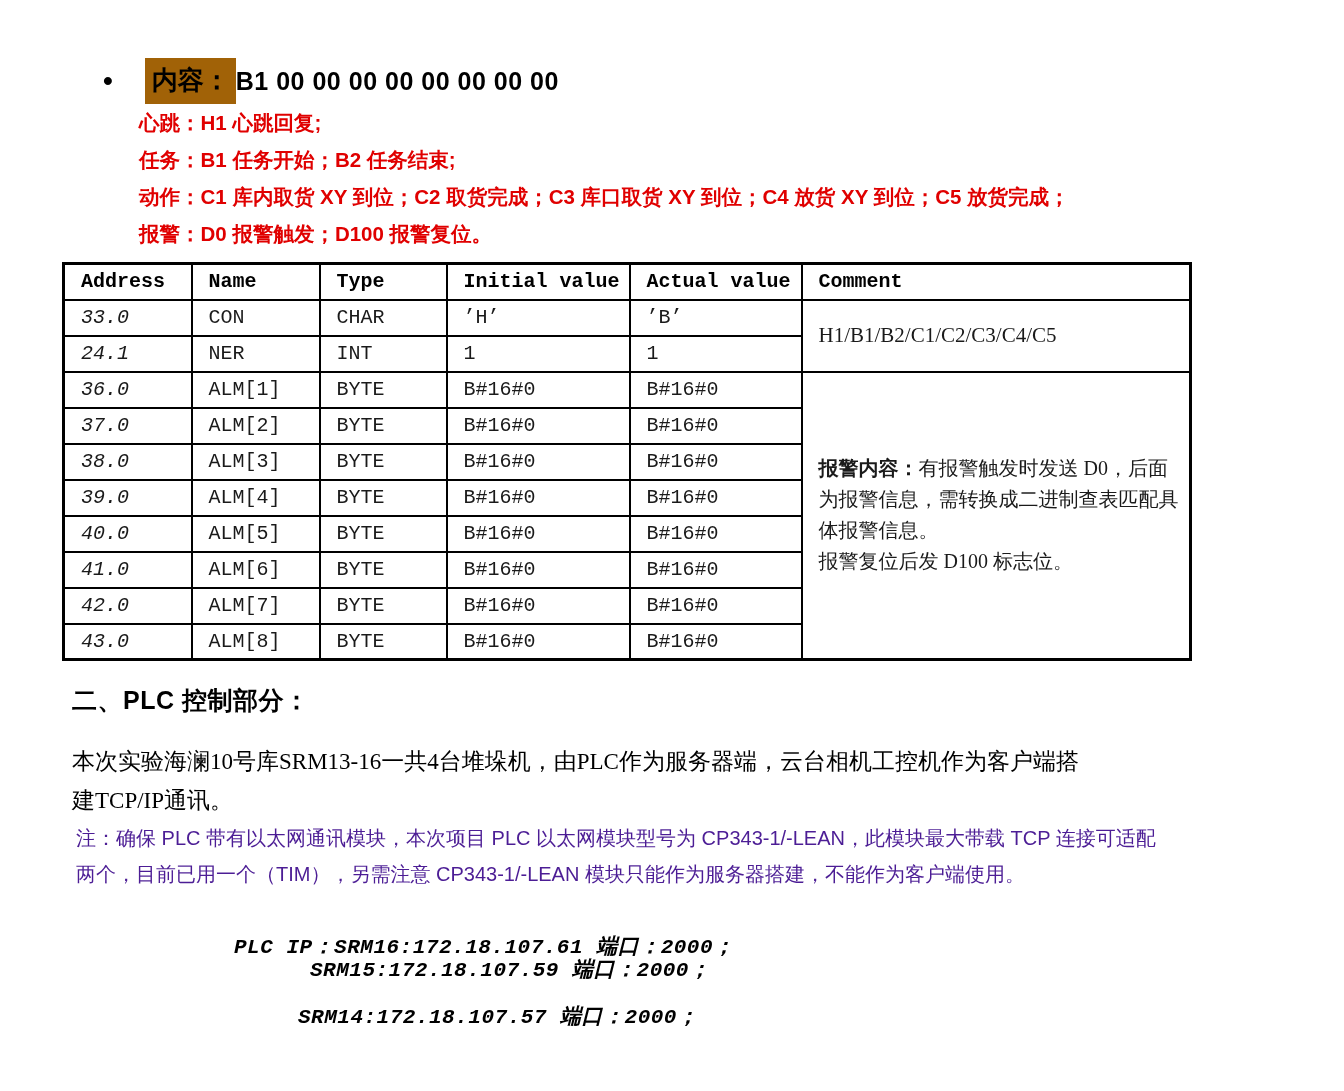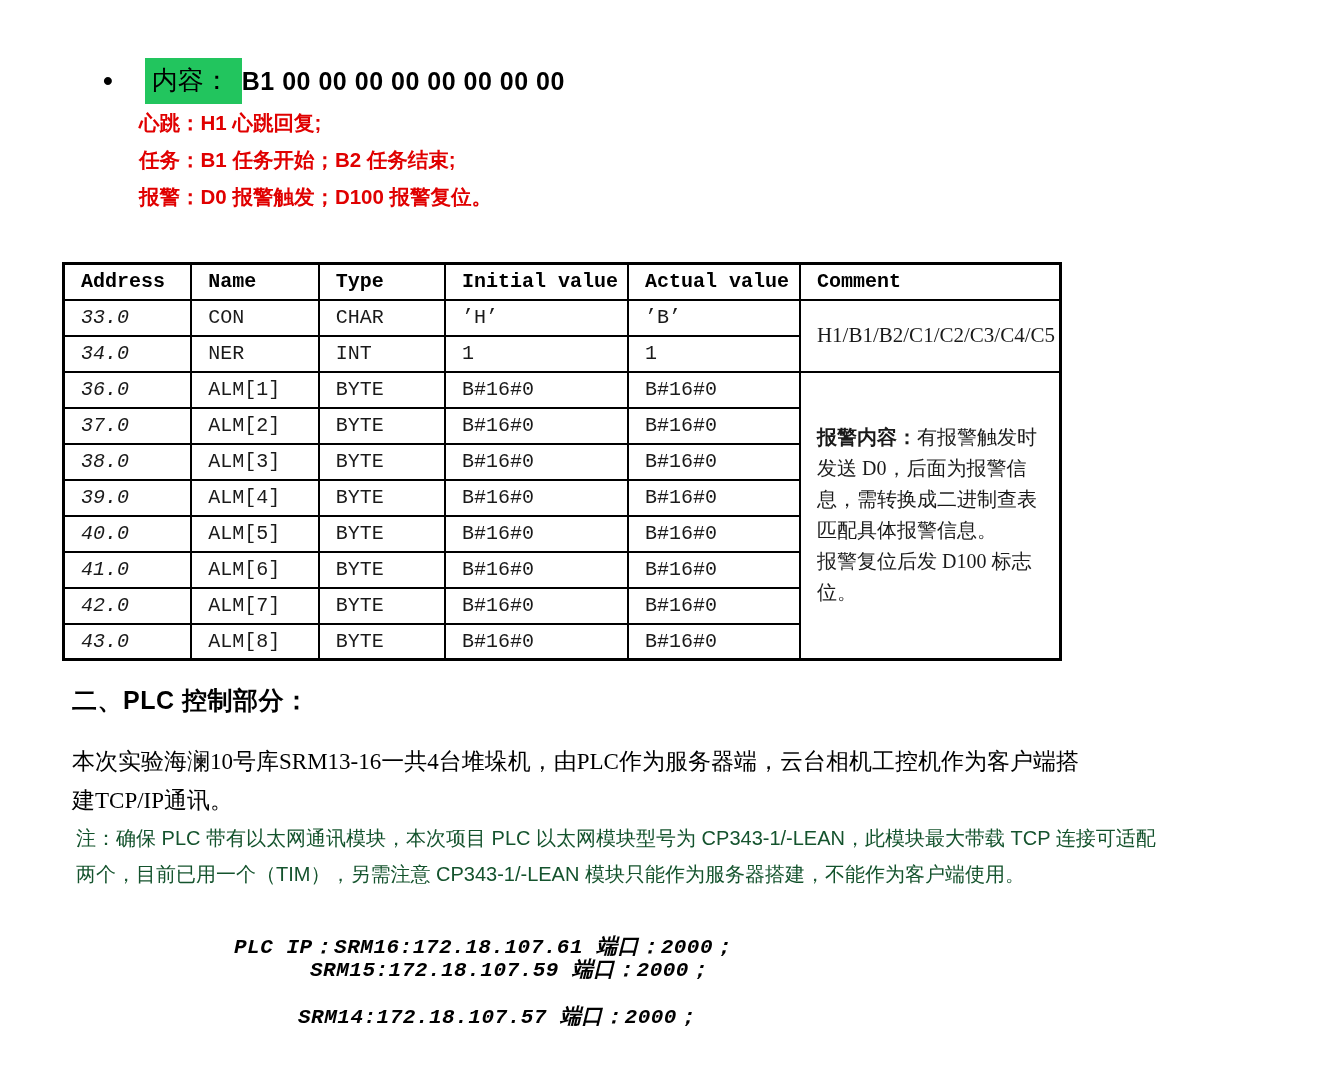"内容：" .hl-label { background: #22c55e -> #a16207; font-weight: normal -> bold; padding: 5px 12px 6px 7px -> 5px 6px 6px 7px }
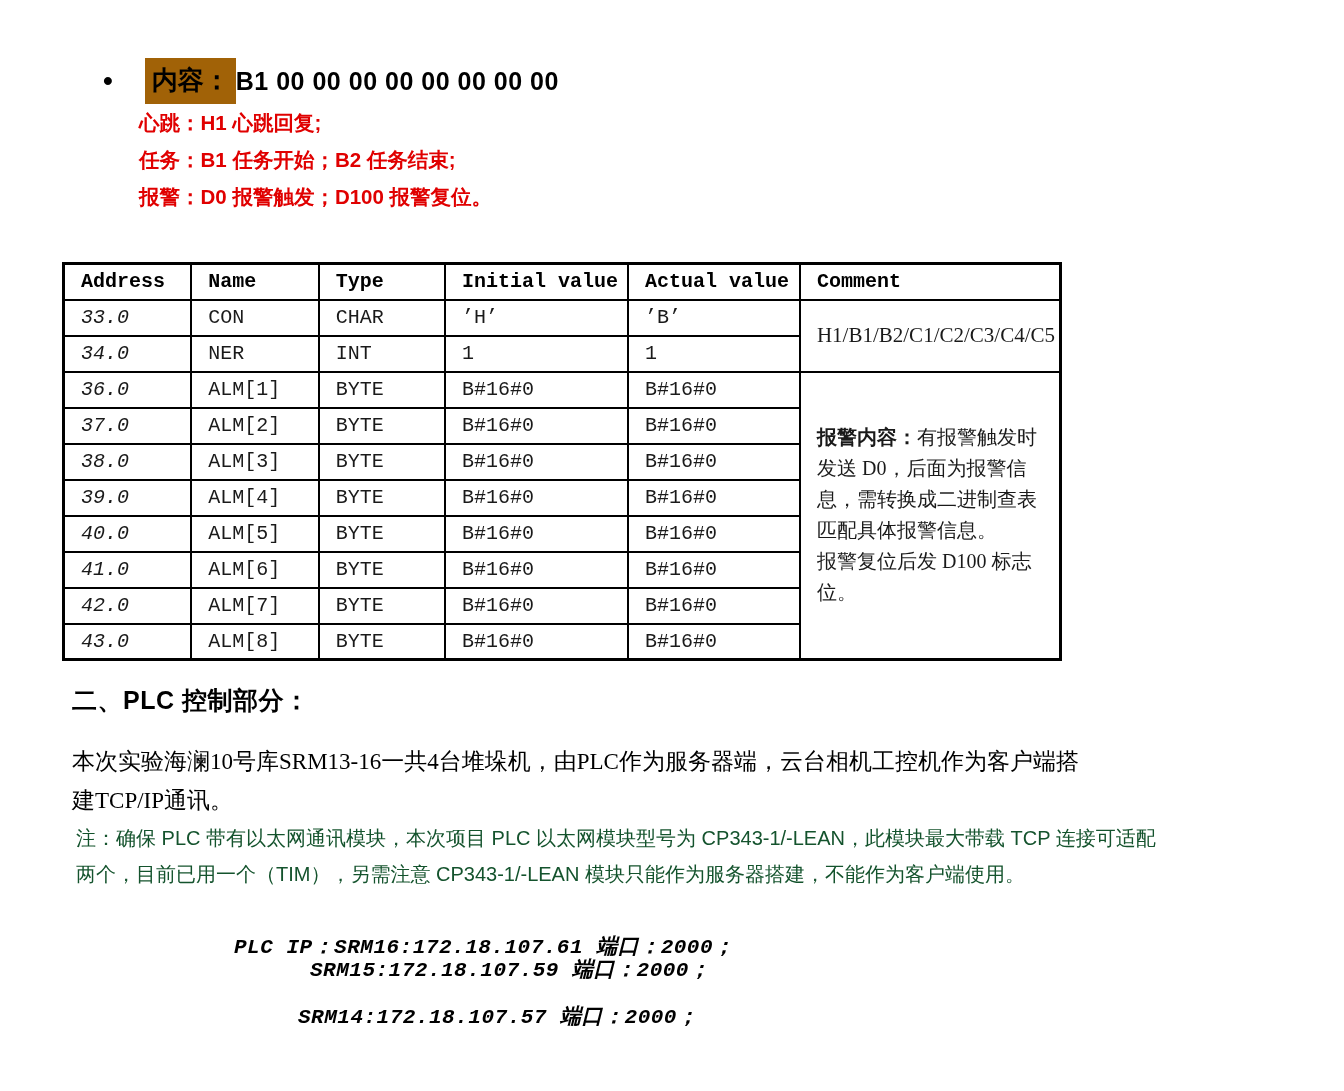"动作：C1 库内取货 XY 到位；C2 取货完成；C3" div { html: none -> <div>动作：C1 库内取货 XY 到位；C2 取货完成；C3 库口取货 XY 到位；C4 放货 XY 到位；C5 放货完成；</div> }
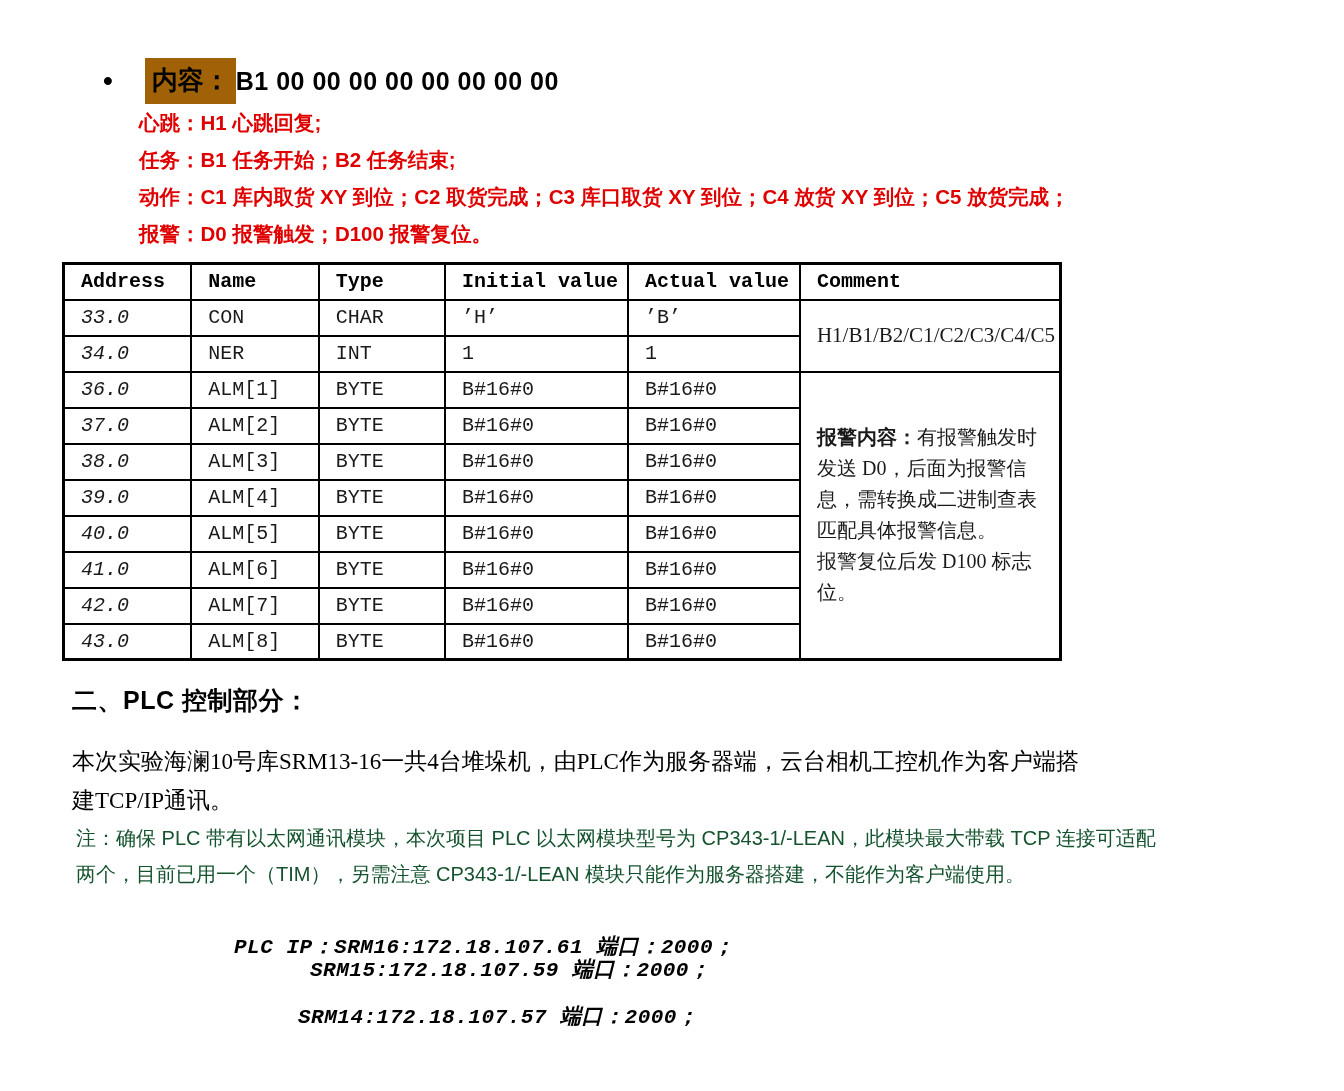"Address" table.sig { width: 1000px -> 1130px }
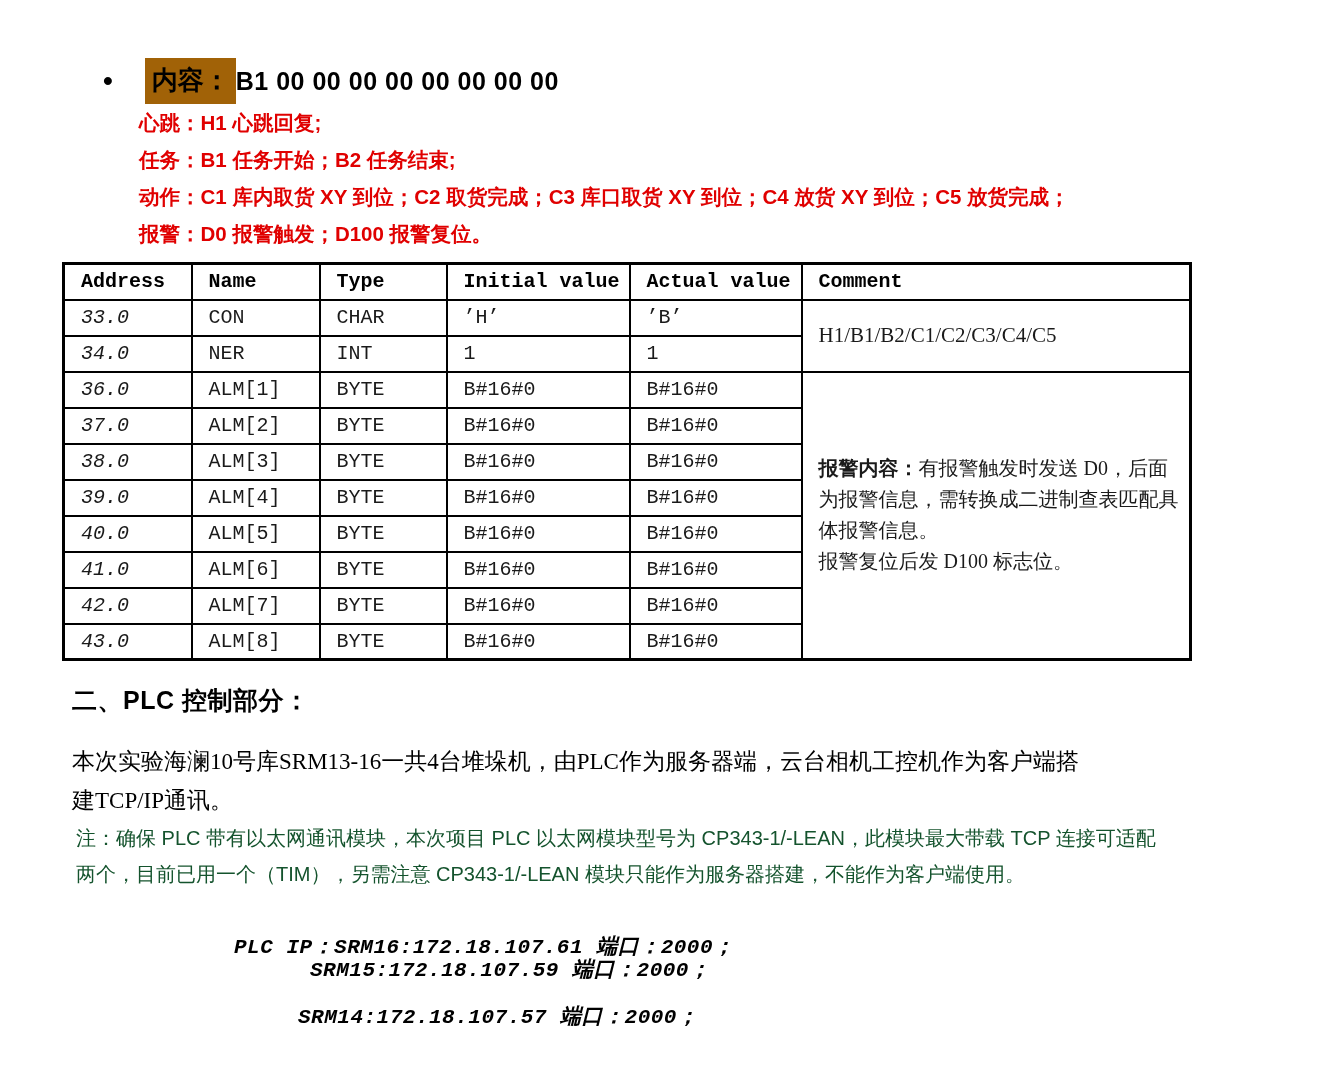"34.0" td.c-addr { text: 34.0 -> 24.1 }
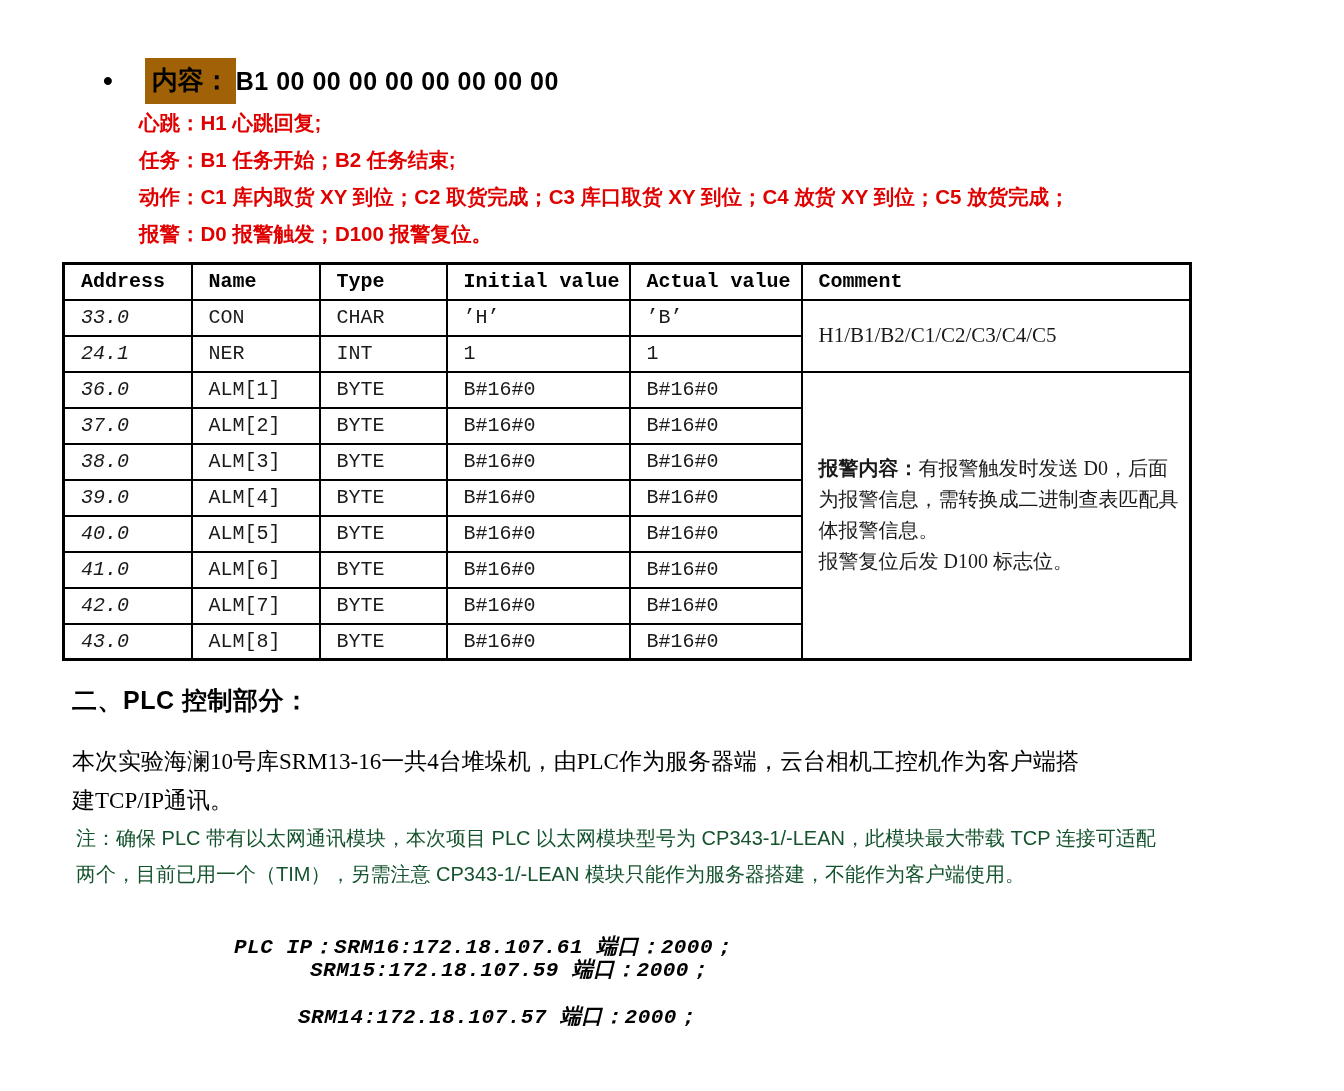"注：确保 PLC 带有以太网通讯模块，本次项目 PLC 以太网模块型号为" .red-note { color: #14532d -> #4c1d95 }
